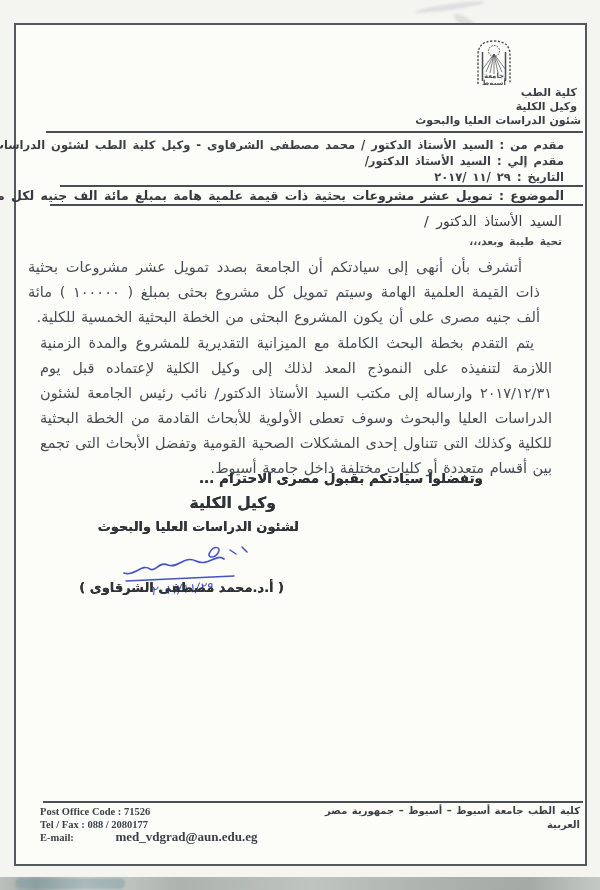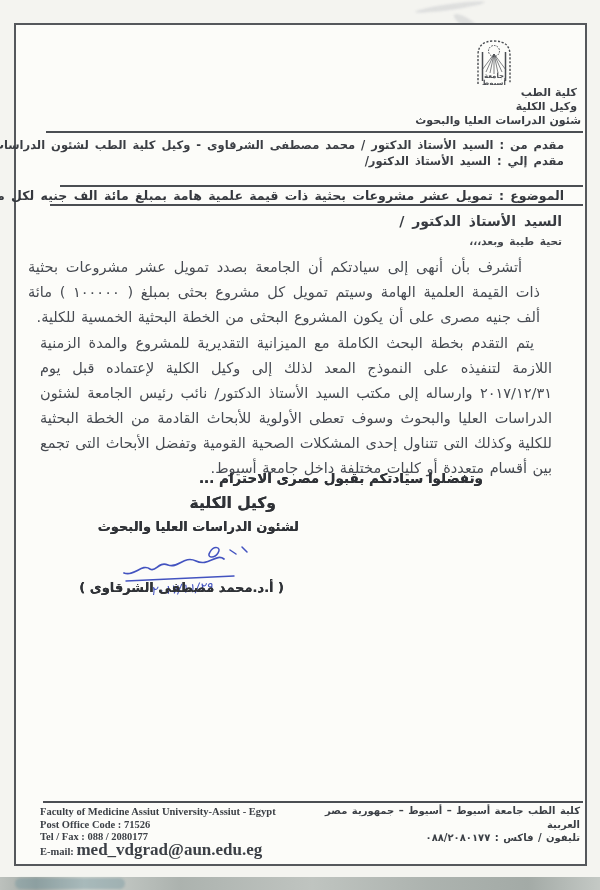"التاريخ : ٢٩ /١١ /٢٠١٧" div.meta-line { html: none -> <div> <span>التاريخ :</span> <span>٢٩ /١١ /٢٠١٧</span> </div> }
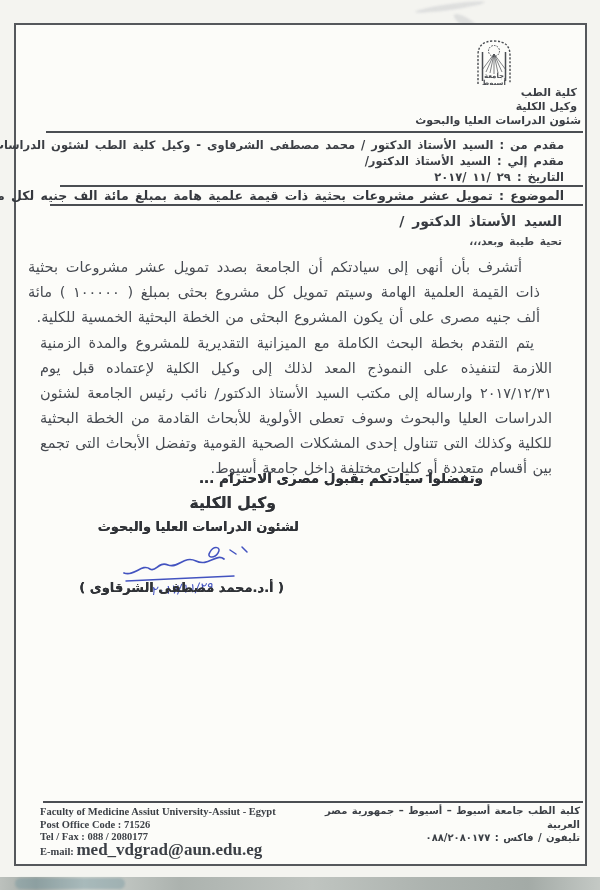"السيد الأستاذ الدكتور /" .salut { font-weight: bold -> normal }
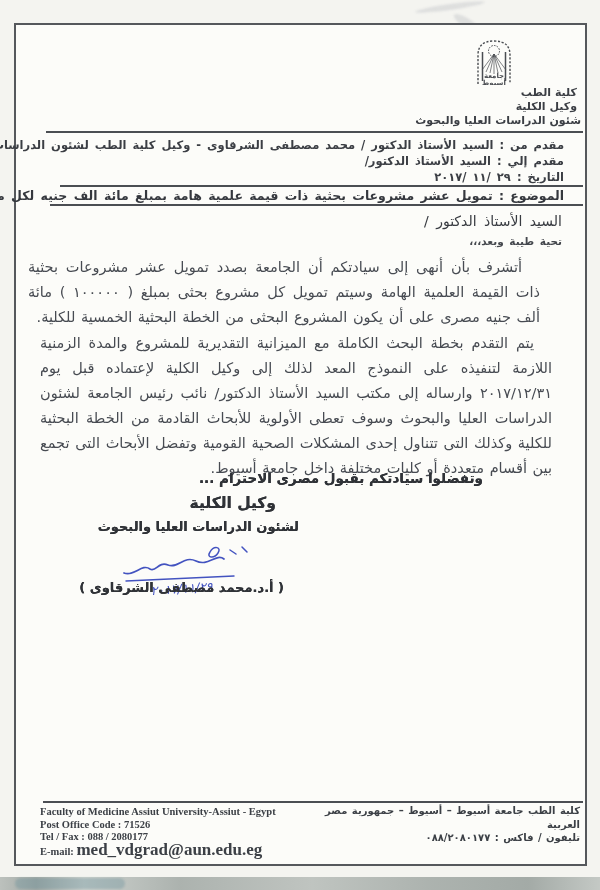"Faculty of Medicine Assiut" div { html: <div>Faculty of Medicine Assiut University-Assiut - Egypt</div> -> none }
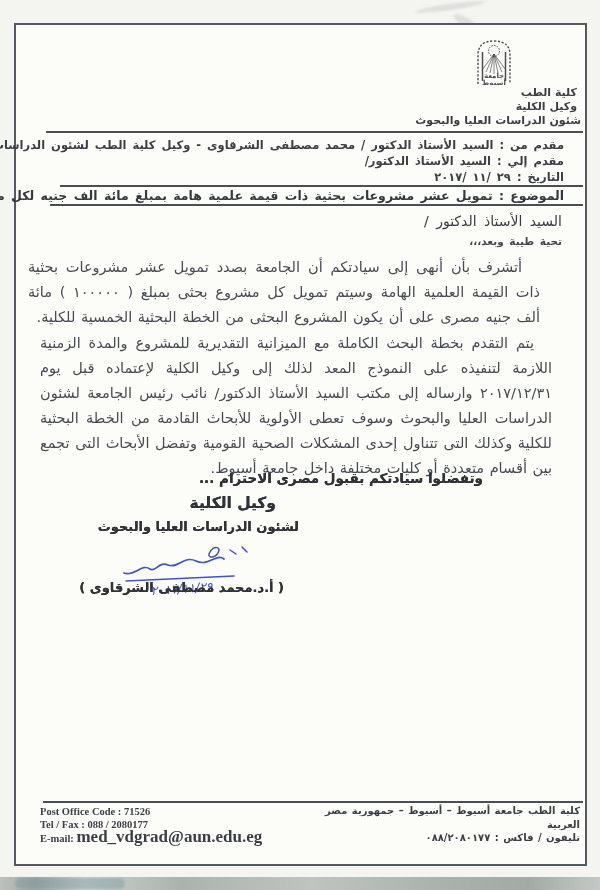"med_vdgrad@aun.edu.eg" .foot-en .email-val { font-size: 17px -> 13px; margin-left: none -> 39px }
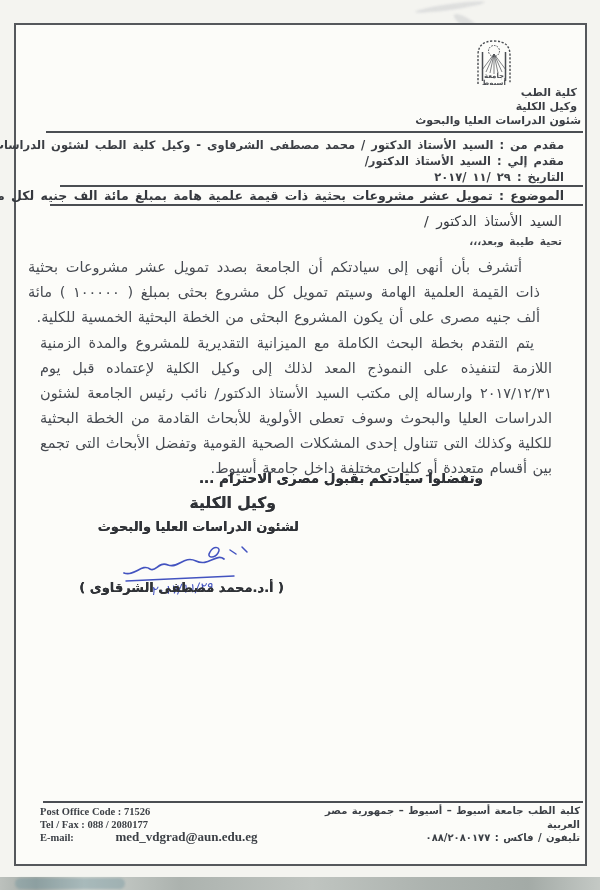"تليفون / فاكس : ٠٨٨/٢٠٨٠١٧٧" div { html: <div>تليفون / فاكس : ٠٨٨/٢٠٨٠١٧٧</div> -> none }
